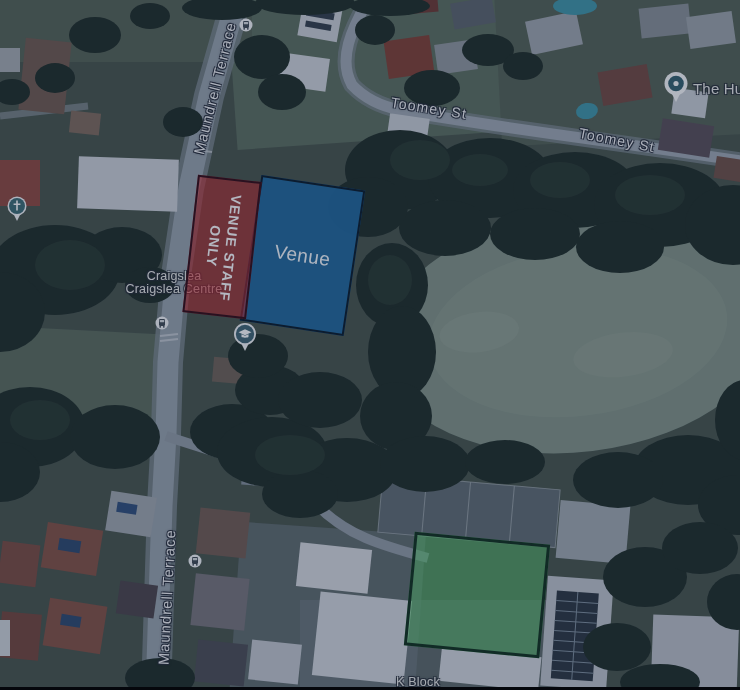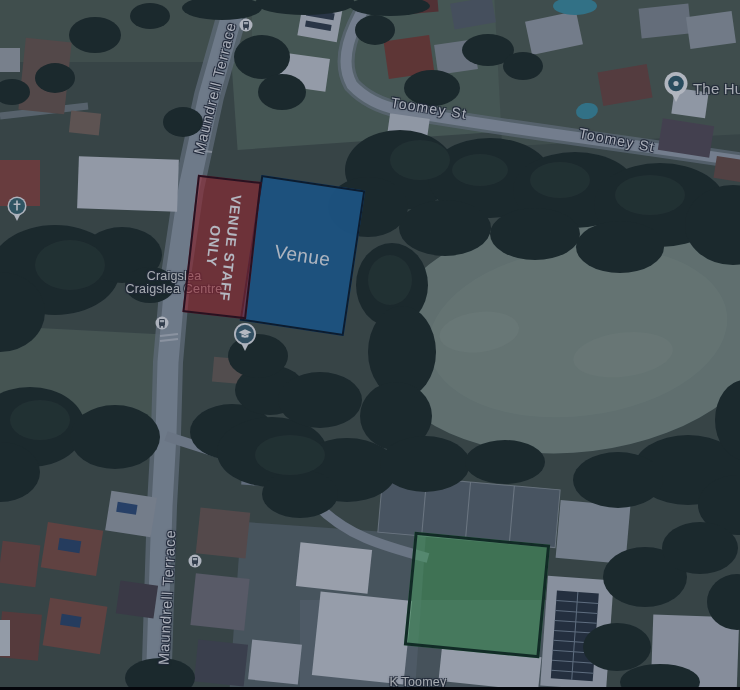"K Toomey" div.poilabel { text: Toomey -> Block }
